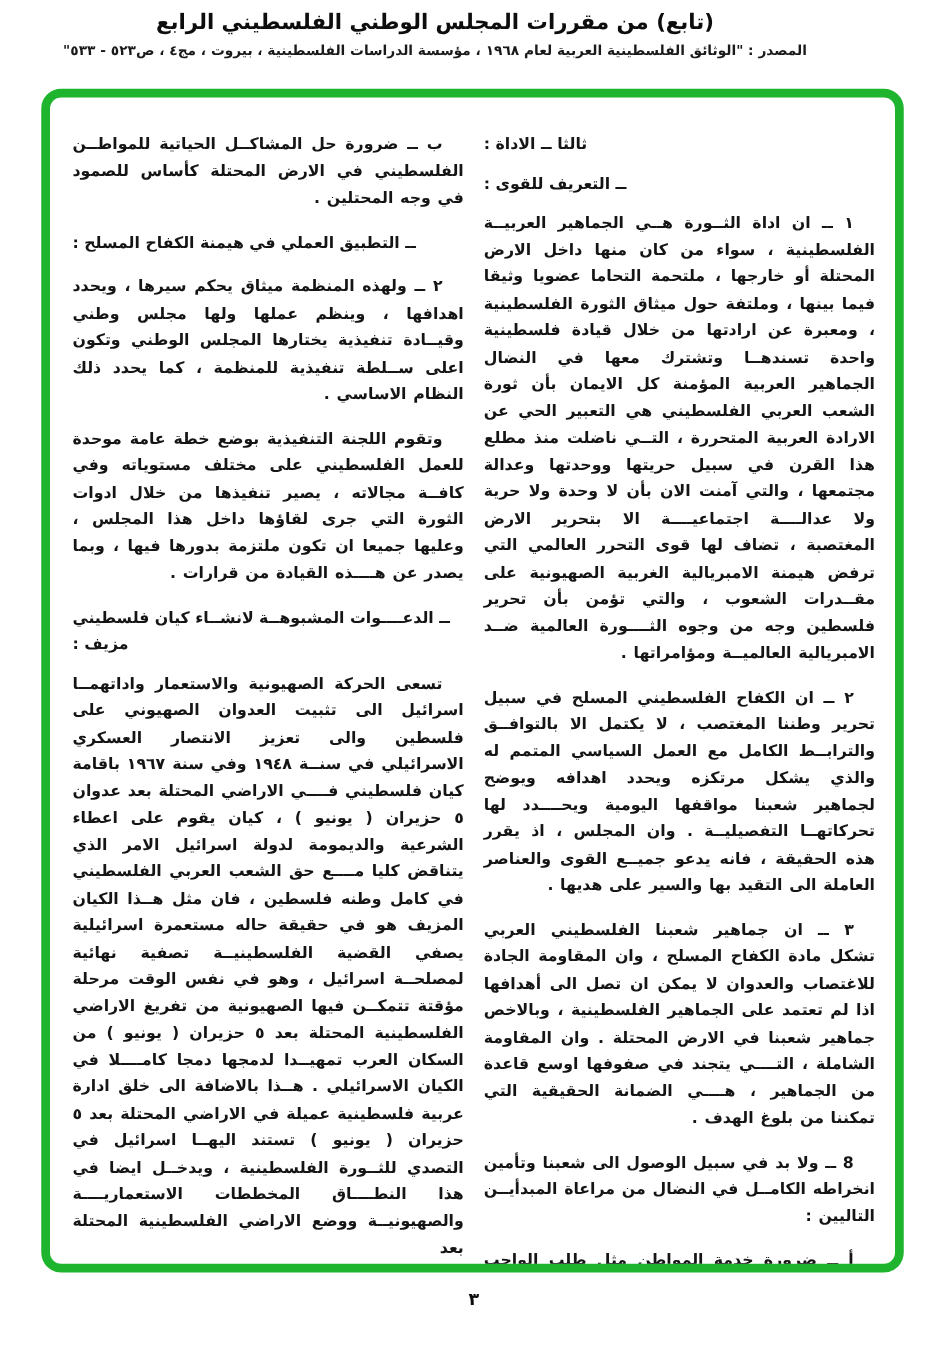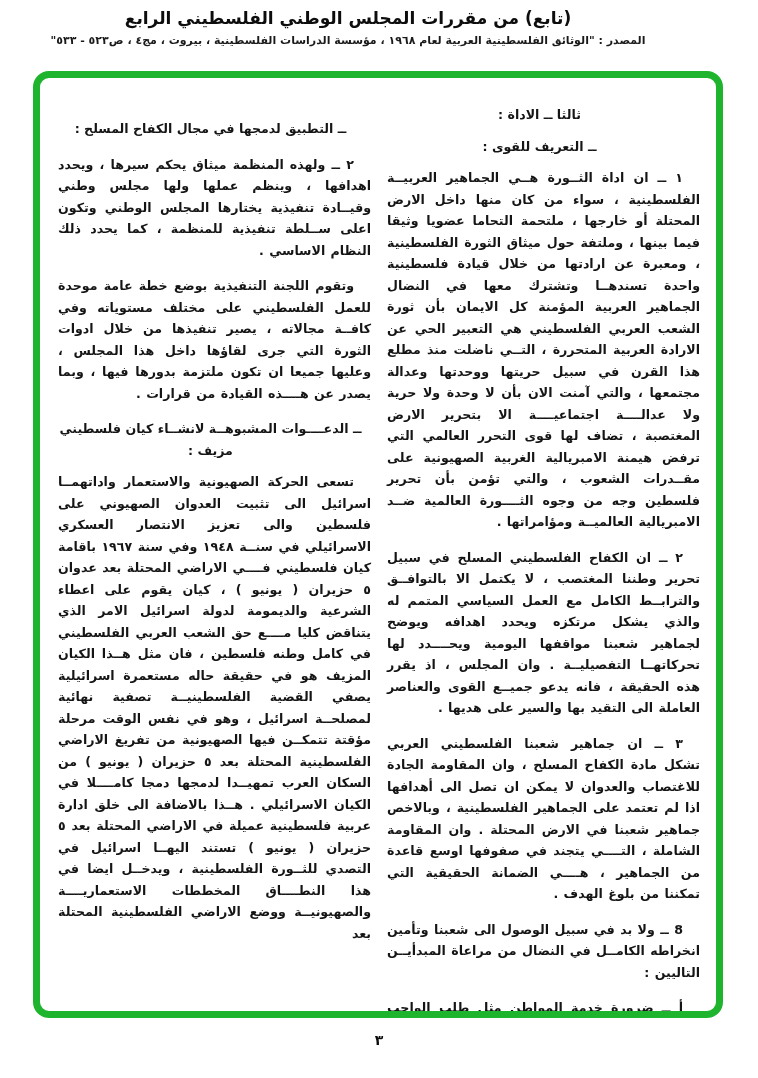"ب ــ ضرورة حل المشاكــل" div.para { html: none -> <div>ب ــ ضرورة حل المشاكــل الحياتية للمواطــن الفلسطيني في الارض المحتلة كأساس للصمود في وجه المحتلين .</div> }
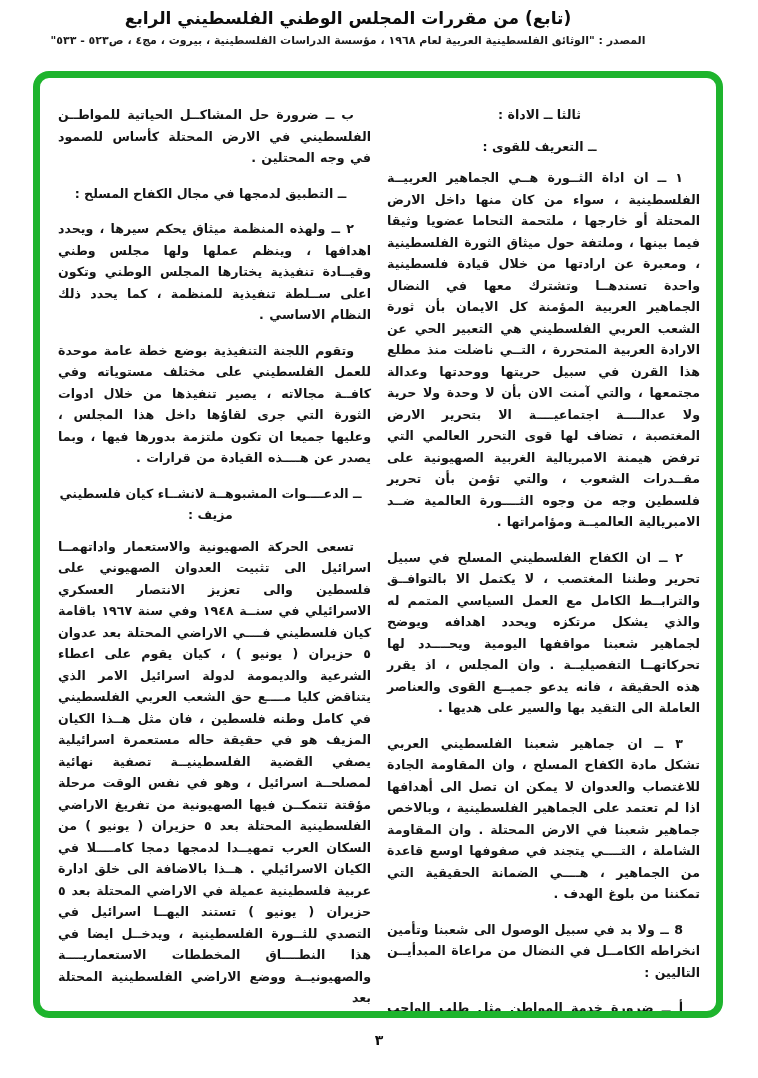"ثالثا ــ الاداة :" .head { text-align: center -> left }
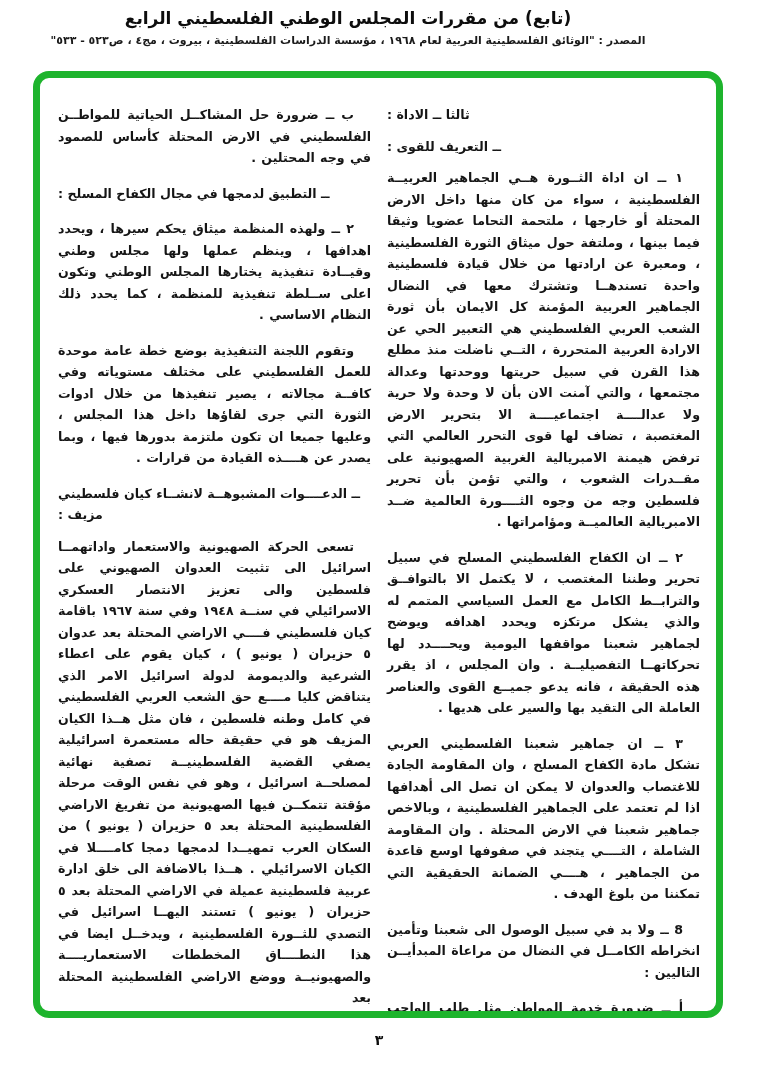"ــ التطبيق لدمجها في مجال" div.head { text: لدمجها في مجال -> العملي في هيمنة }
